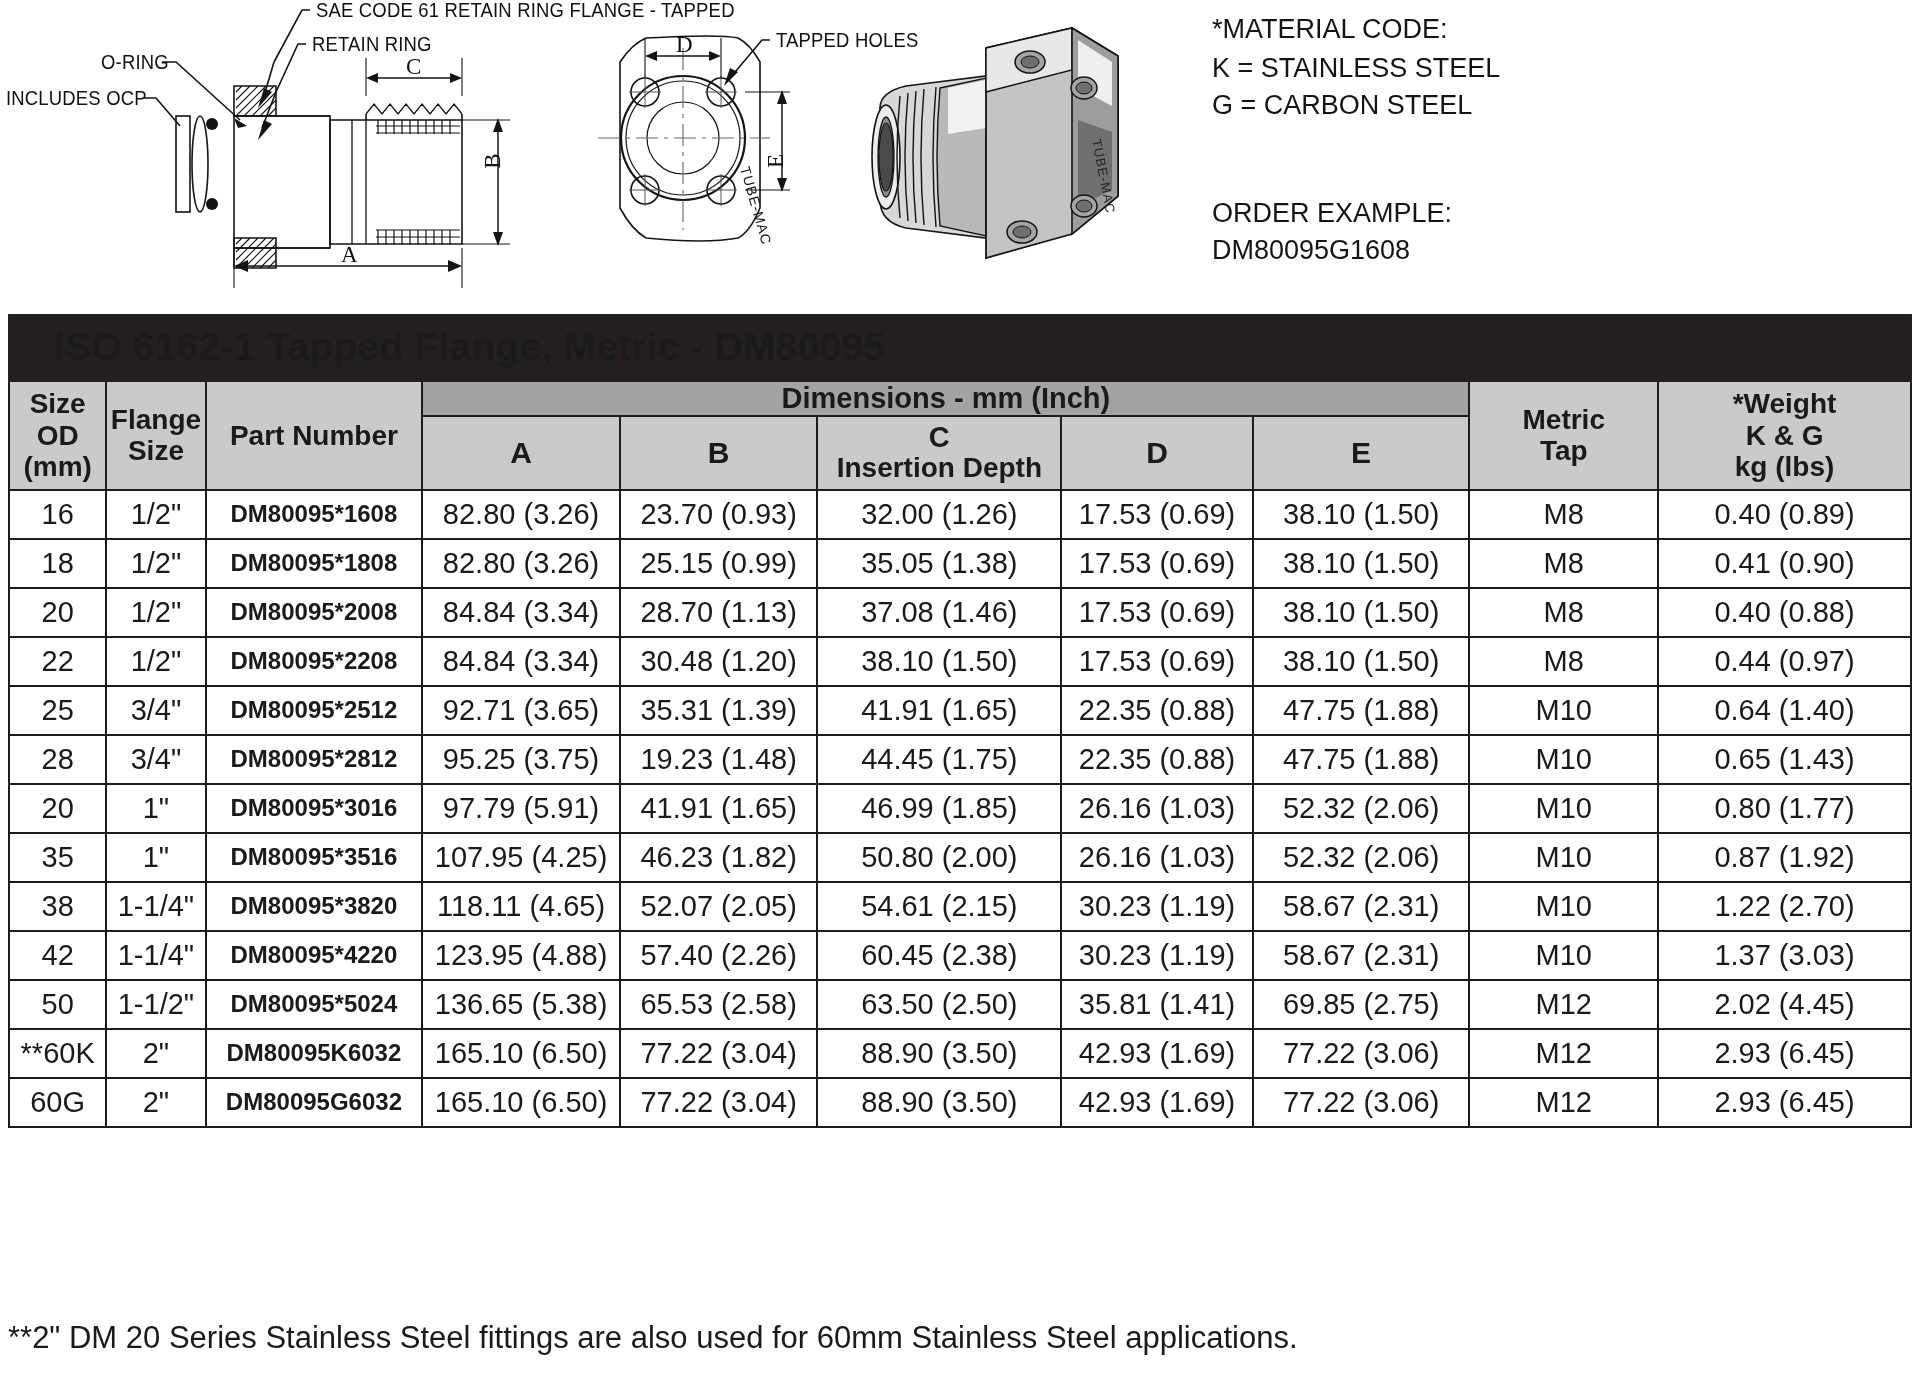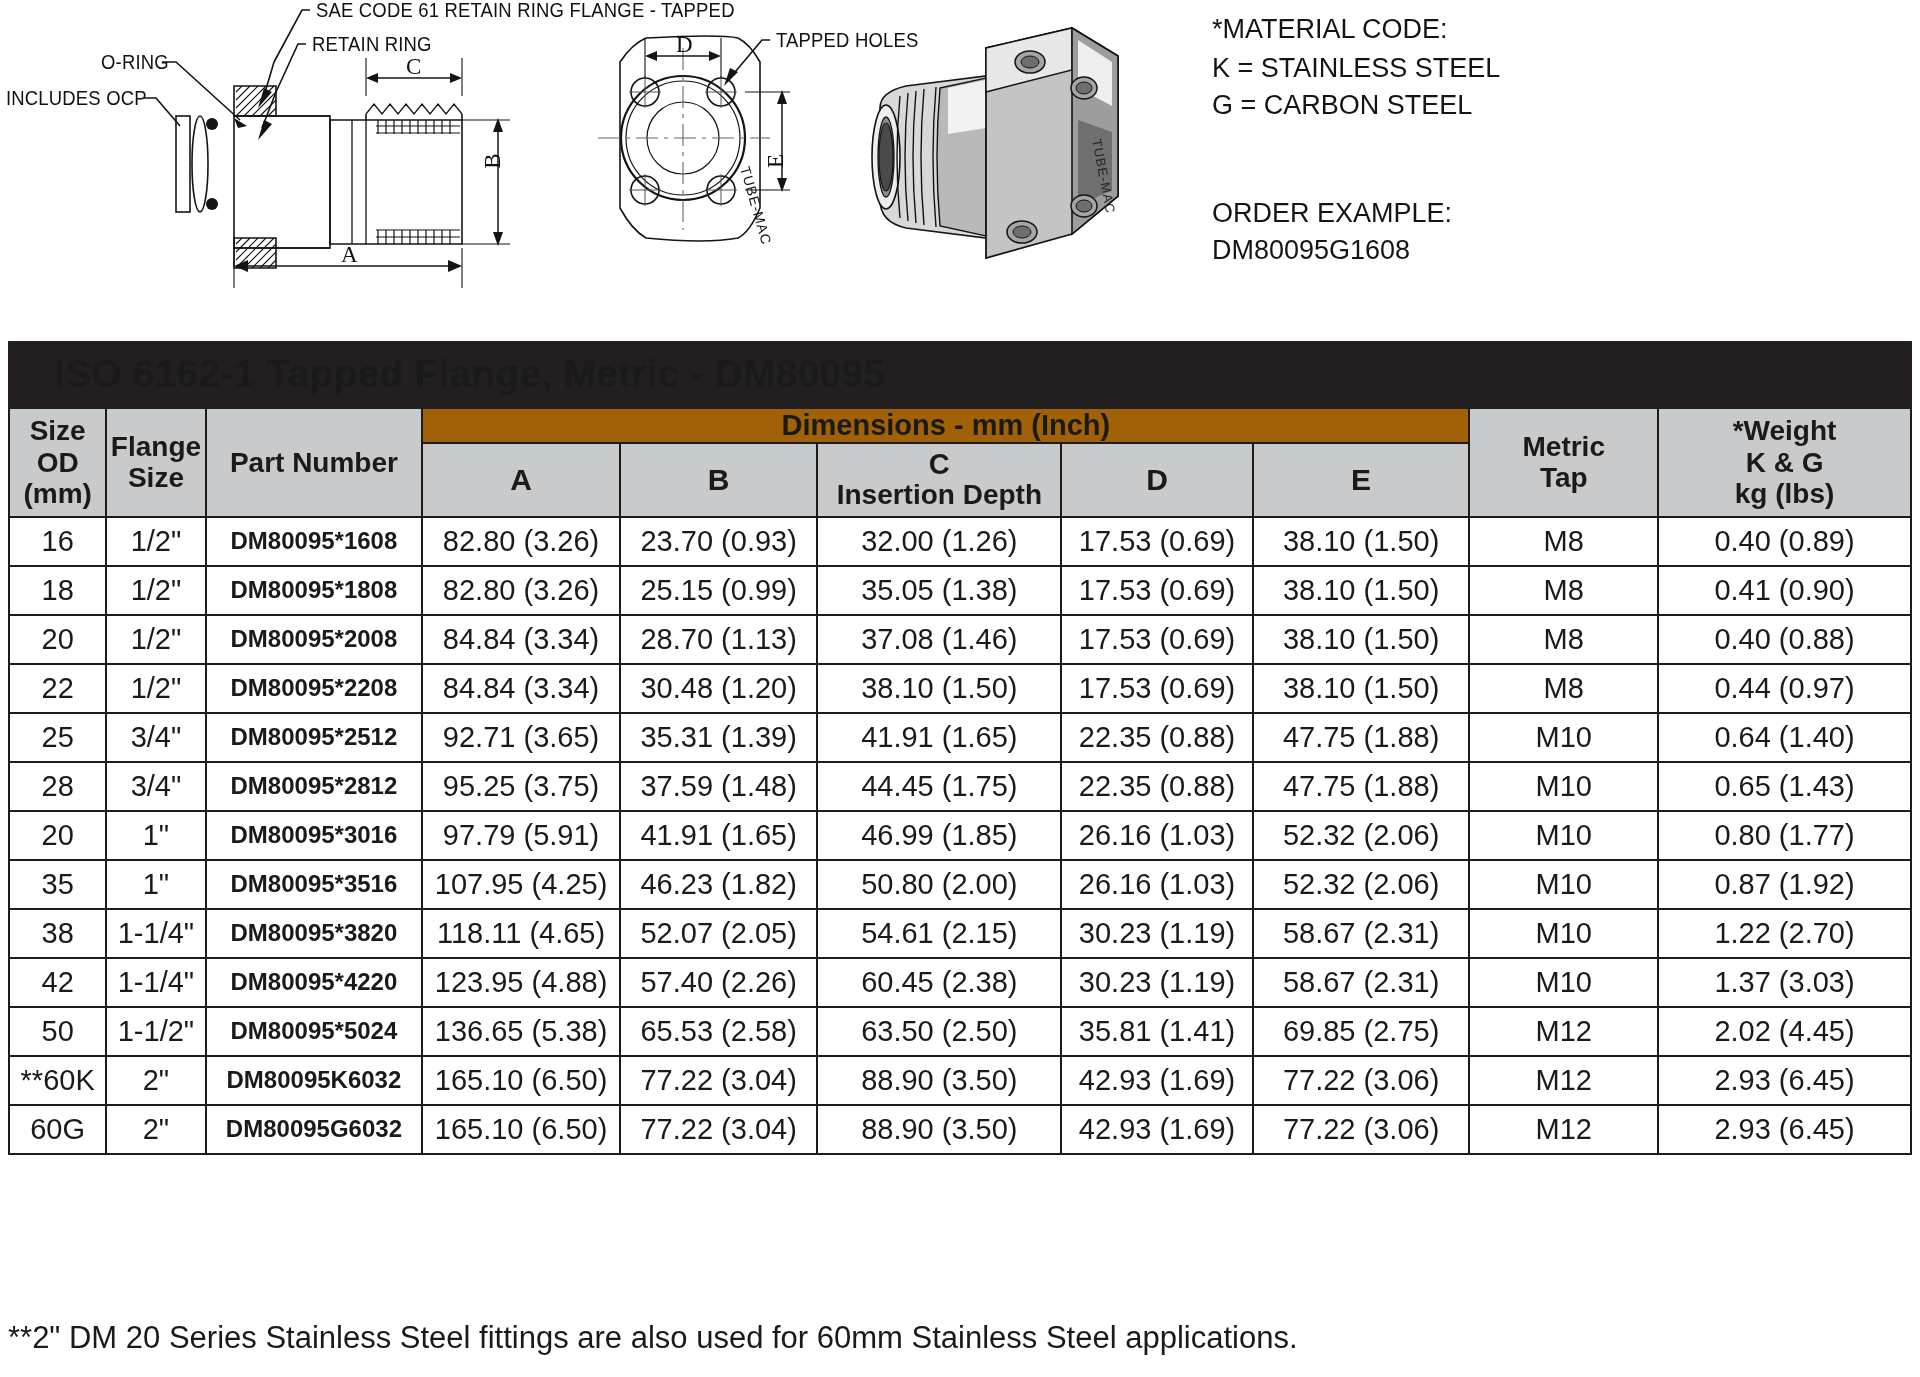"Size" table.spec { margin-top: 27px -> none }
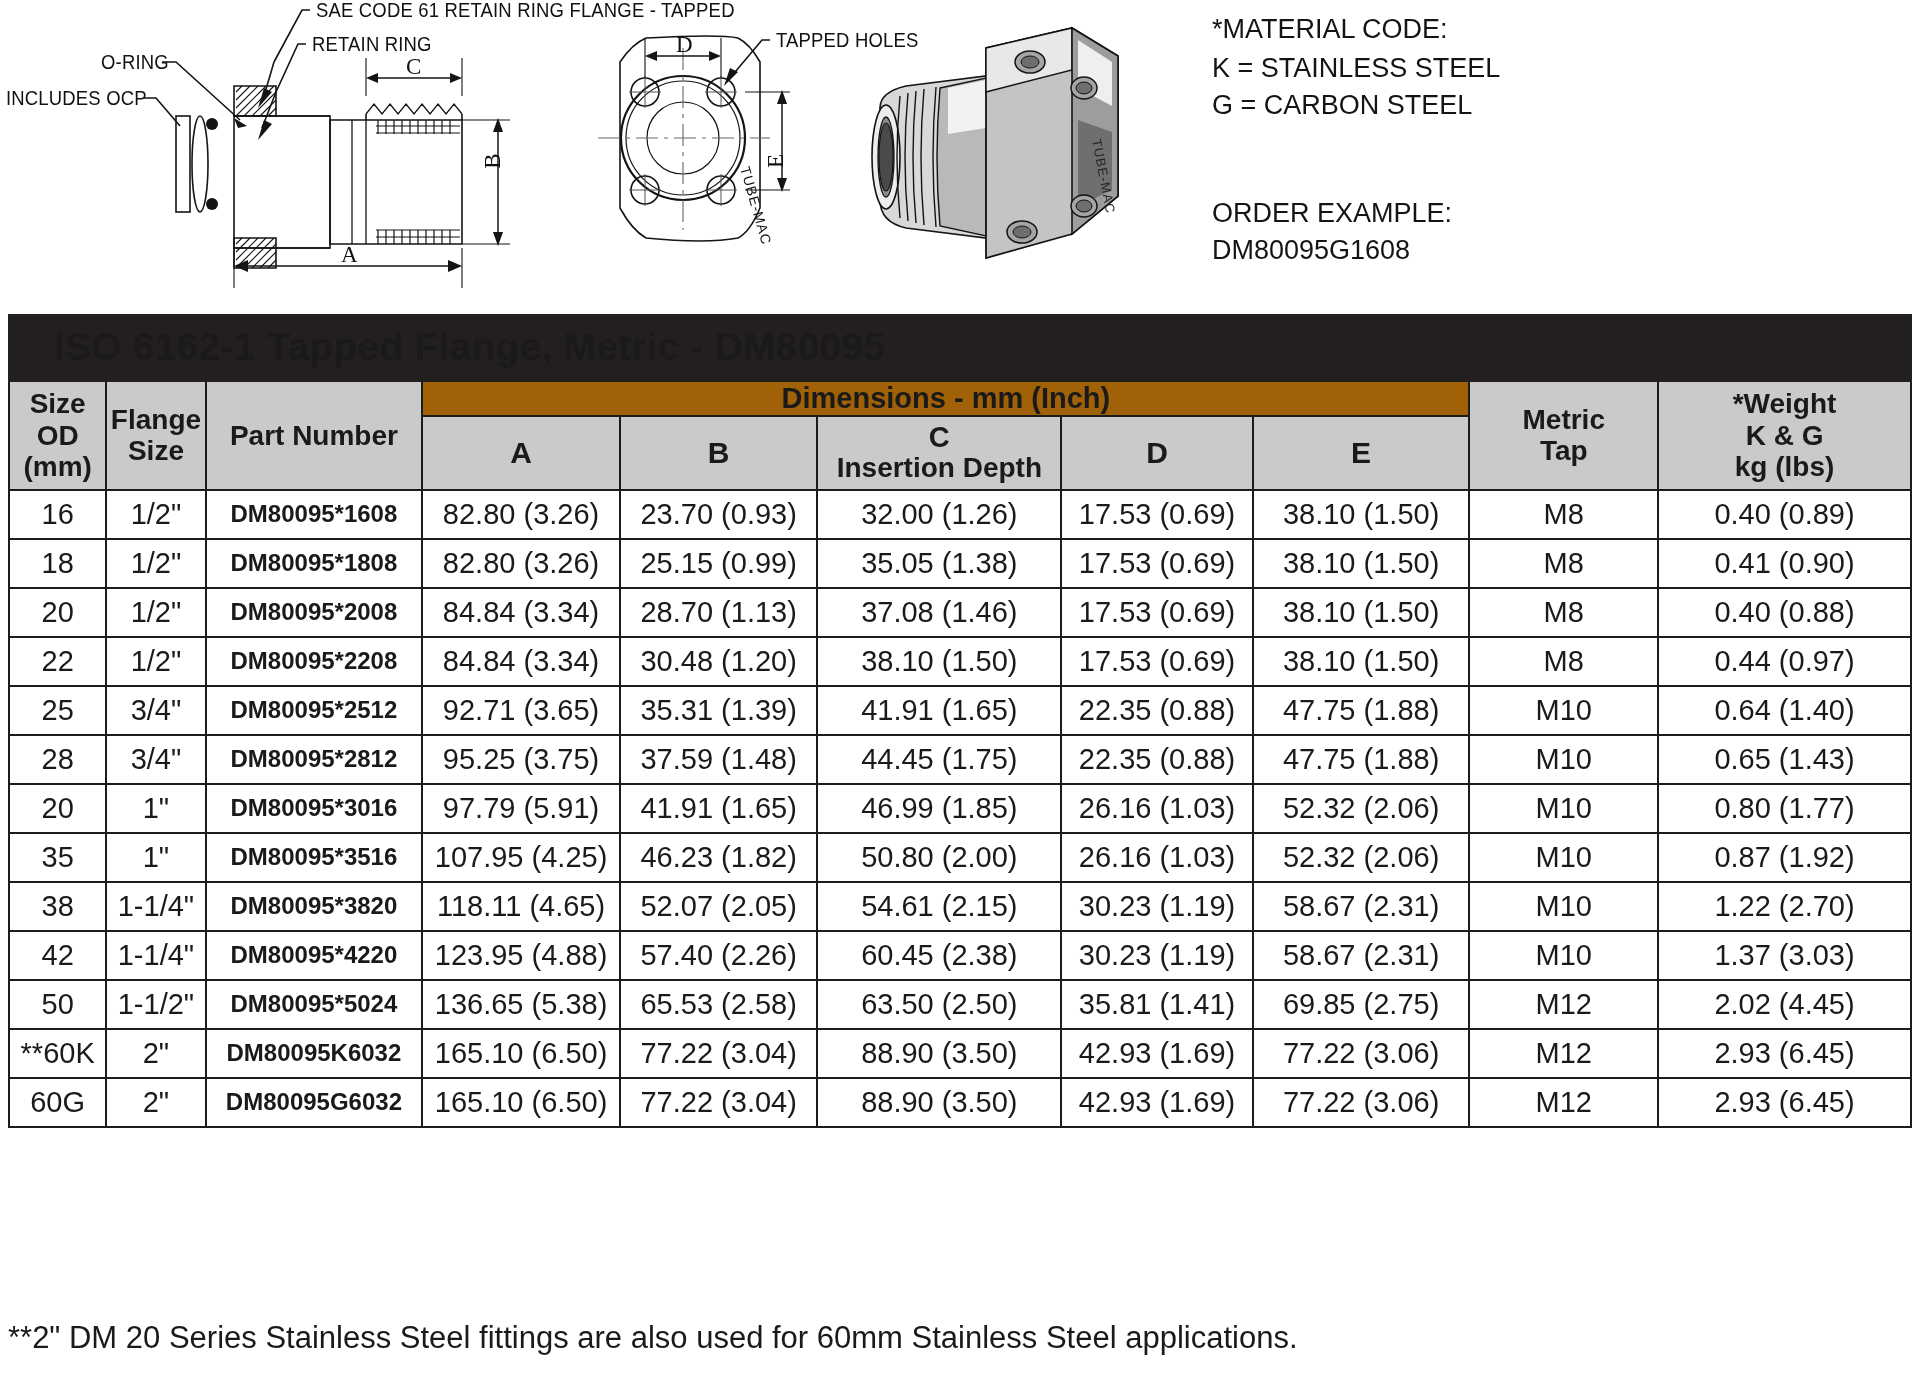"Dimensions - mm (Inch)" .dimhdr { background: #a16207 -> #a3a3a3 }
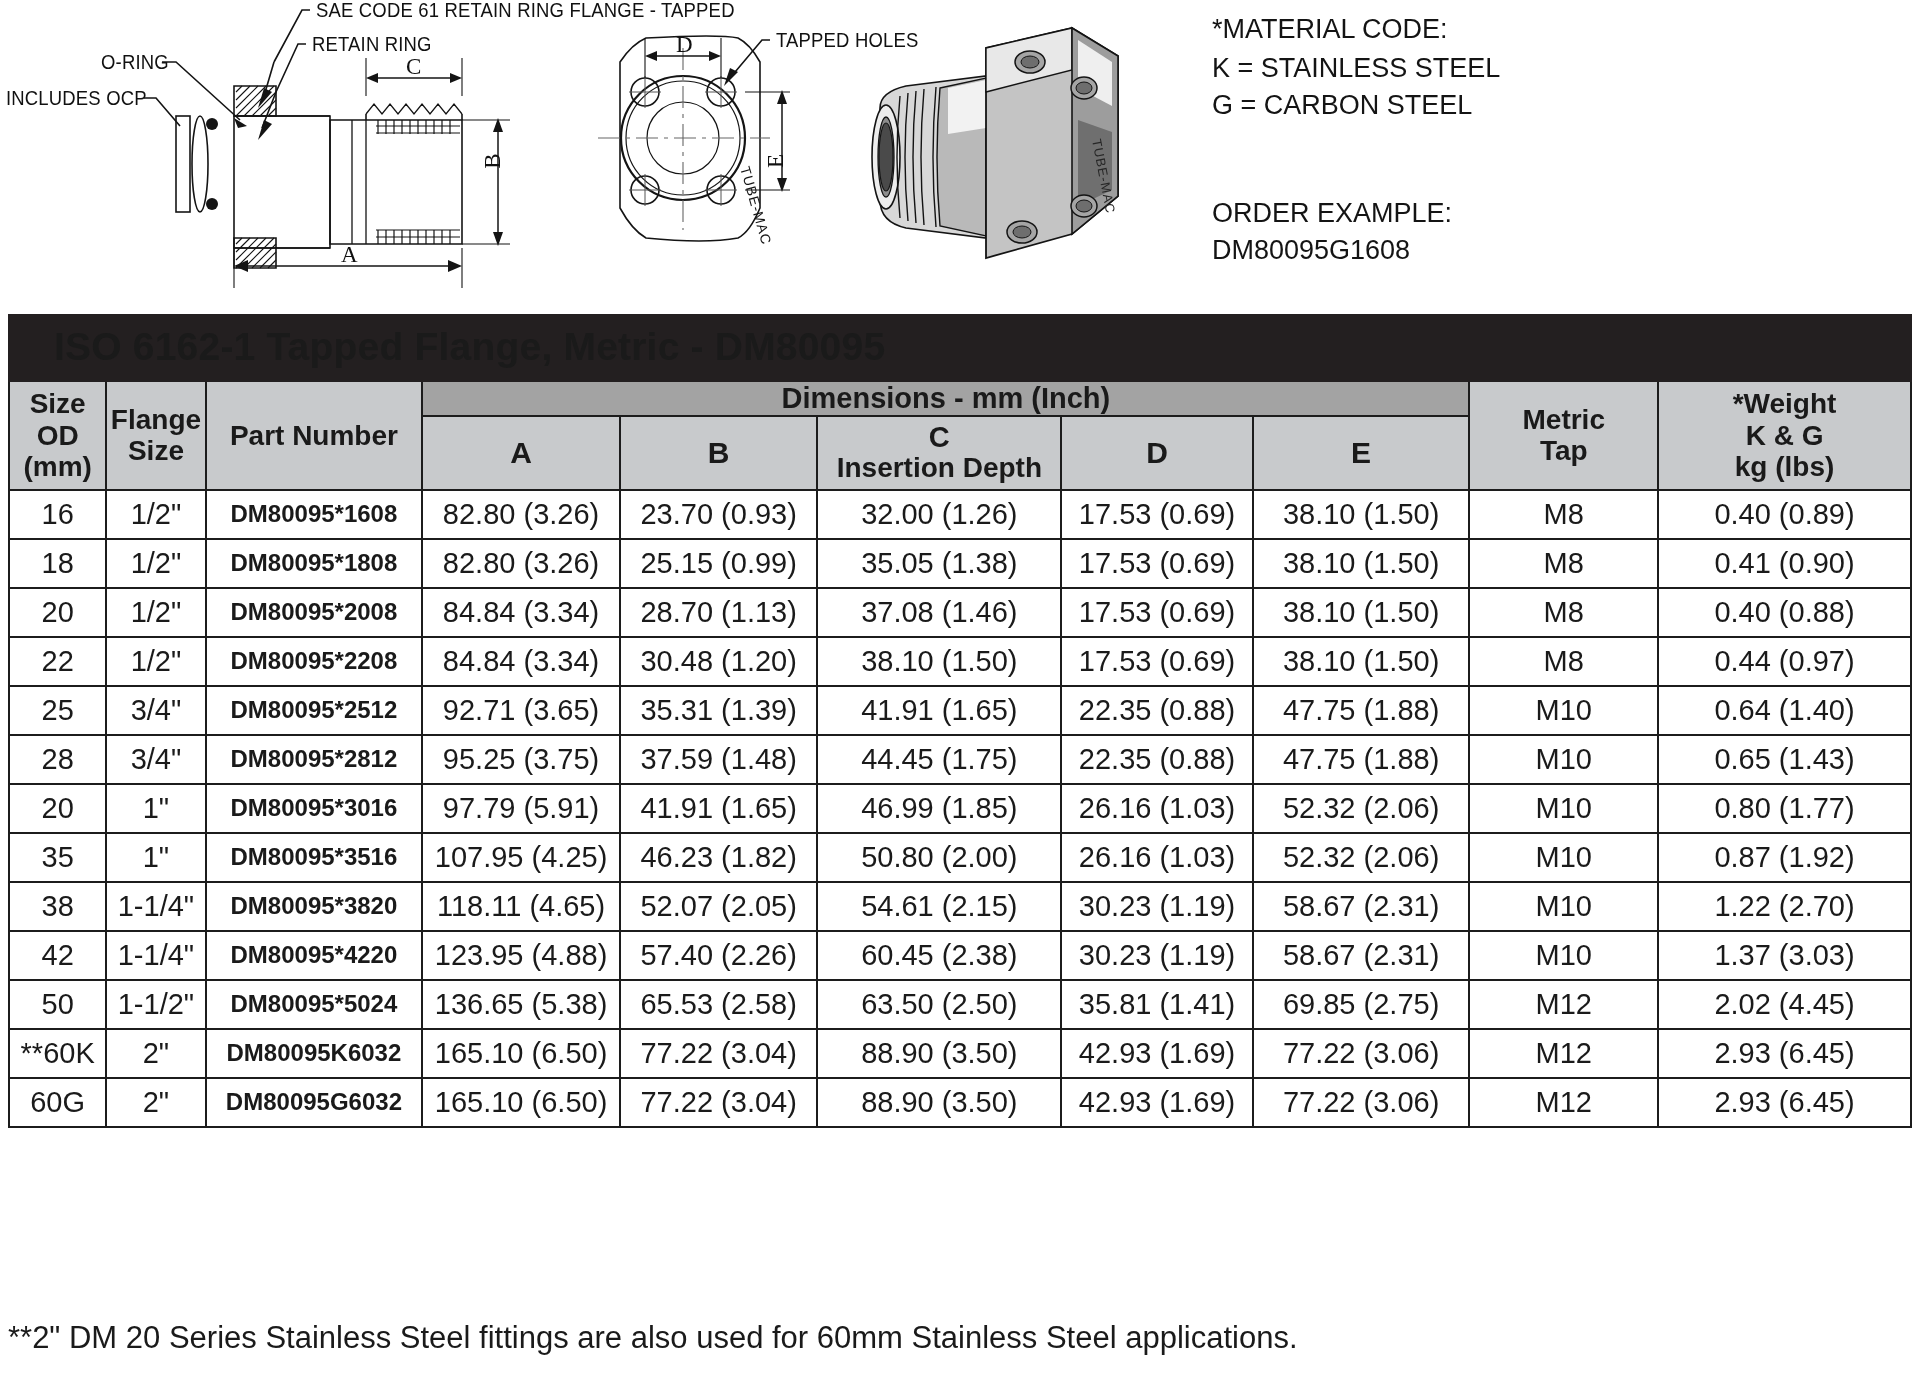"37.59 (1.48)" td.cell { text: 37.59 -> 19.23 }
